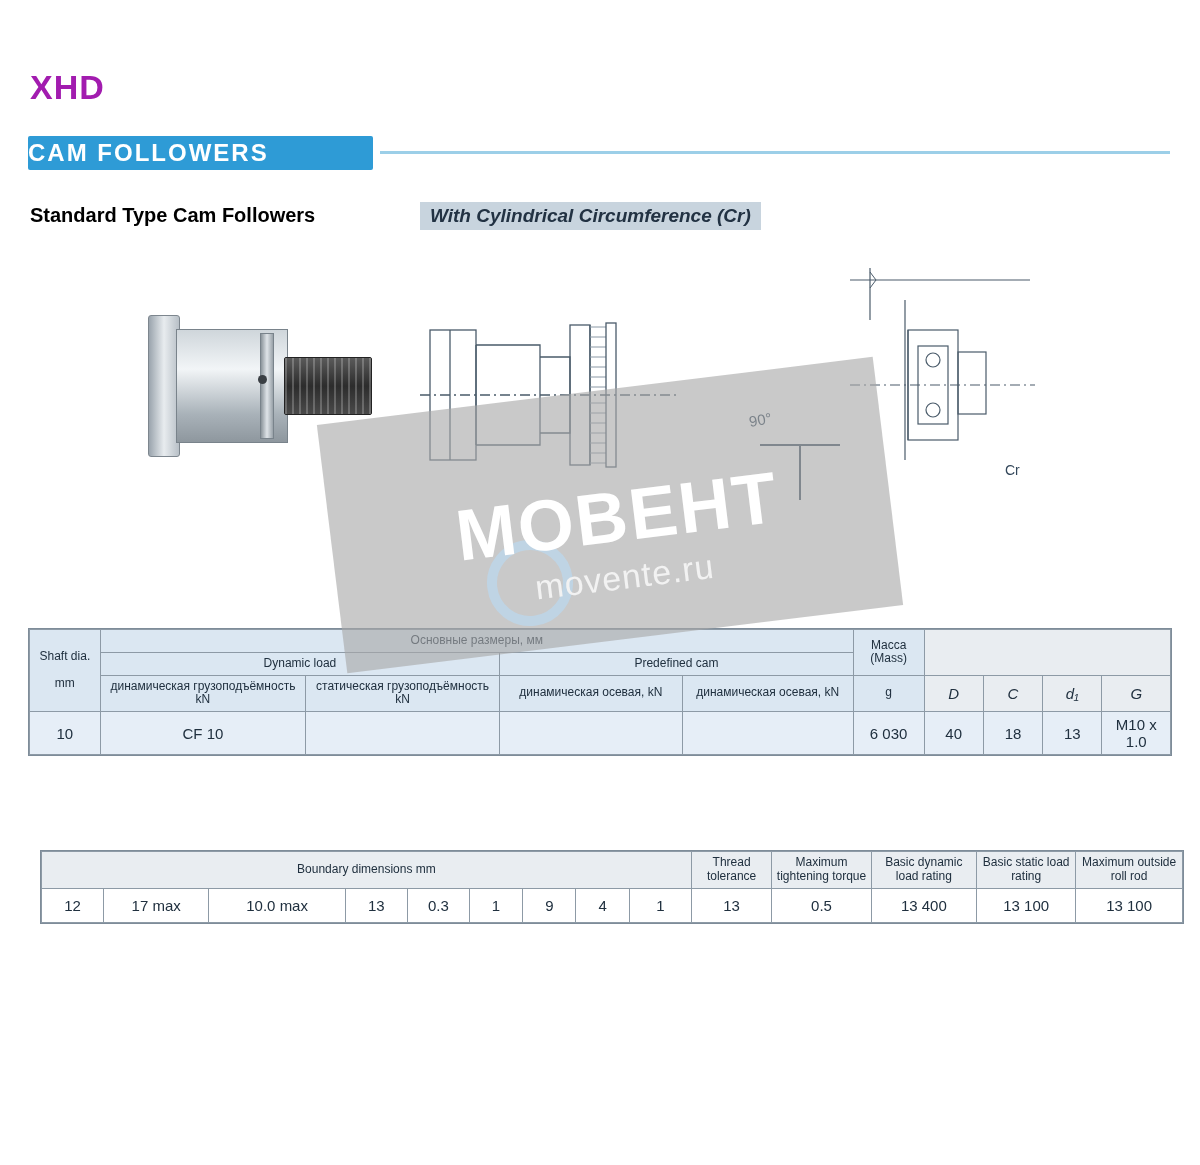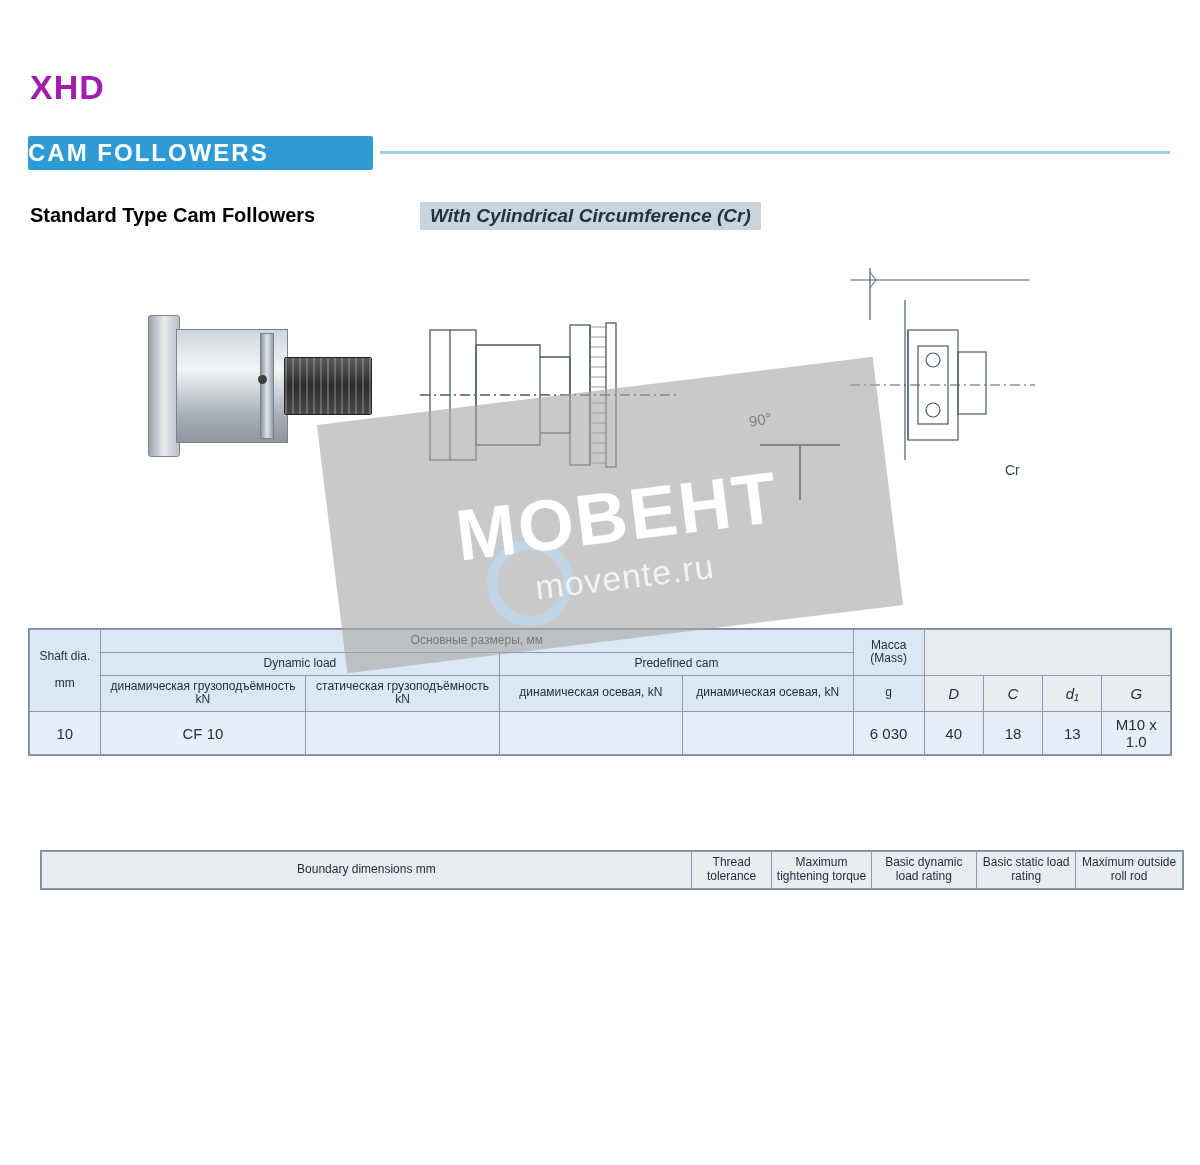"12" tr.row-val2 { html: none -> <tr> <td>12</td> <td>17 max</td> <td>10.0 max</td> <td>13</td> <td>0.3</td> <td>1</td> <td>9</td> <td>4</td> <td>1</td> <td>13</td> <td>0.5</td> <td>13 400</td> <td>13 100</td> <td>13 100</td> </tr> }
